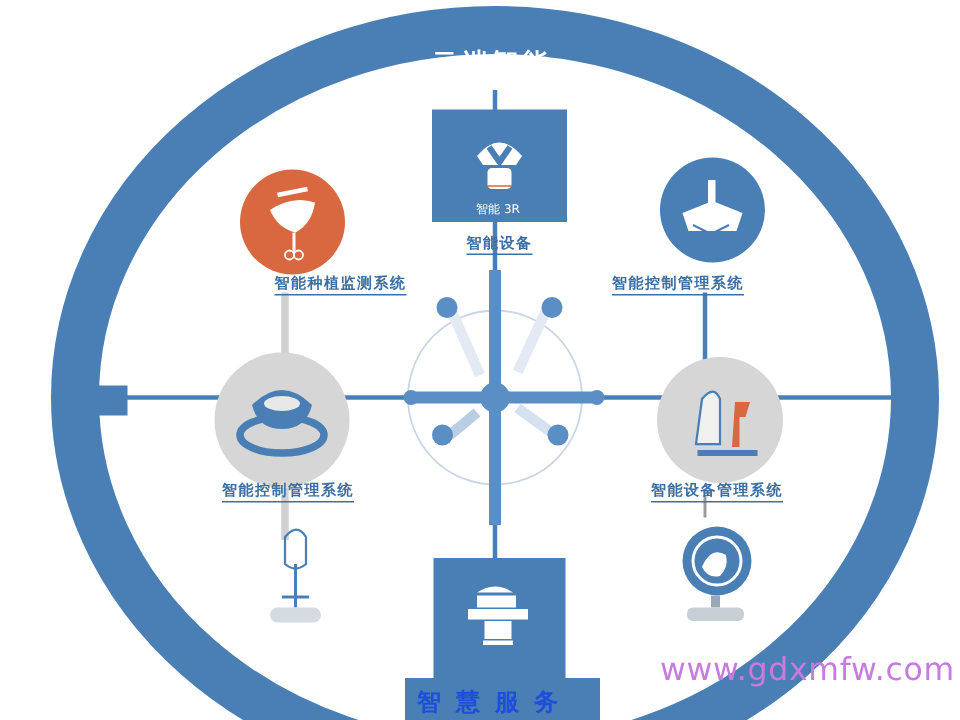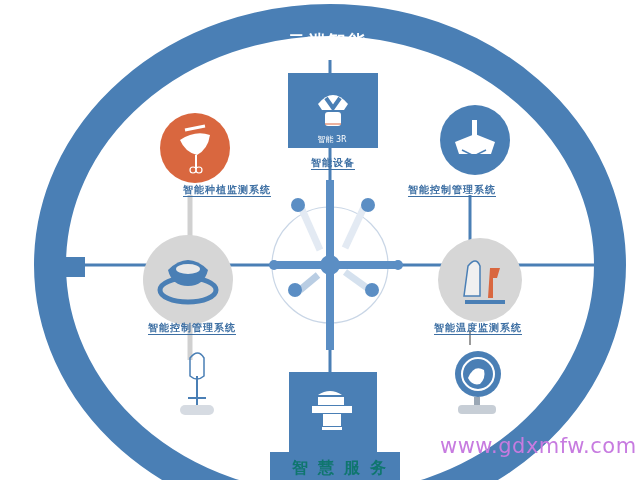"智能温度监测系统" div.label { text: 温度监测 -> 设备管理 }
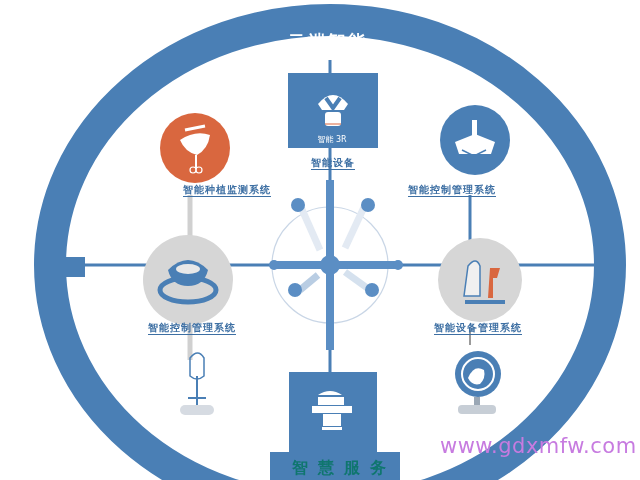"智慧服务" .bottom-title { color: #0f766e -> #1d4ed8; left: 344px -> 330px }
